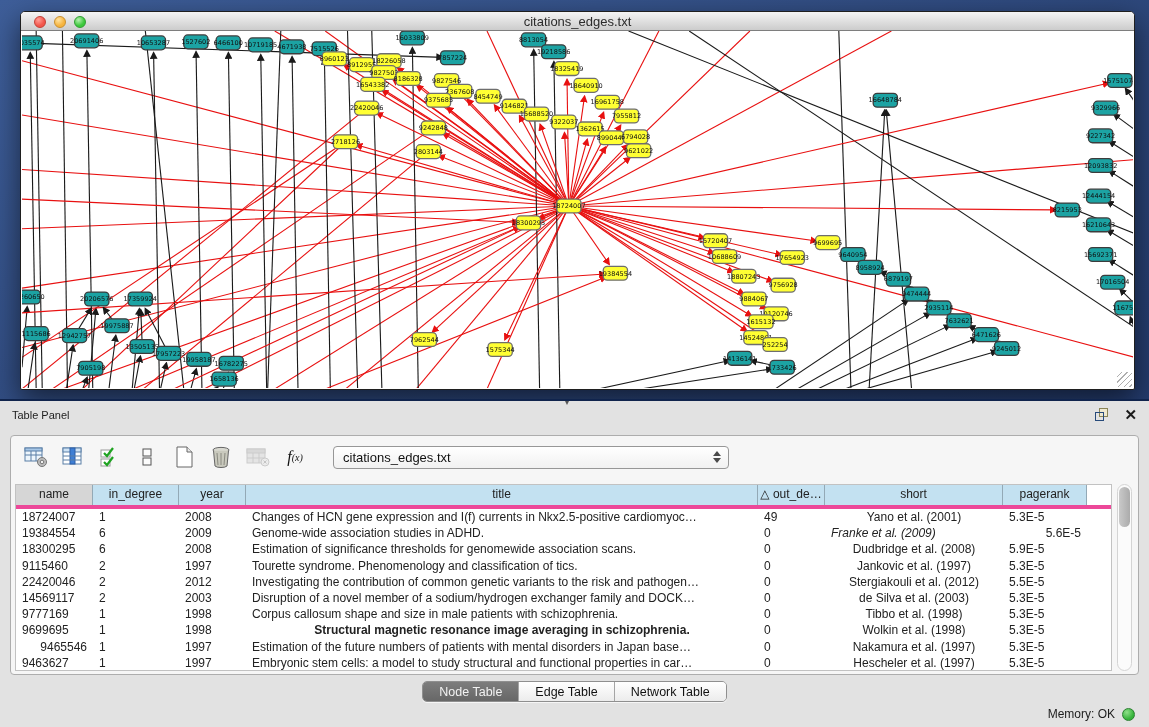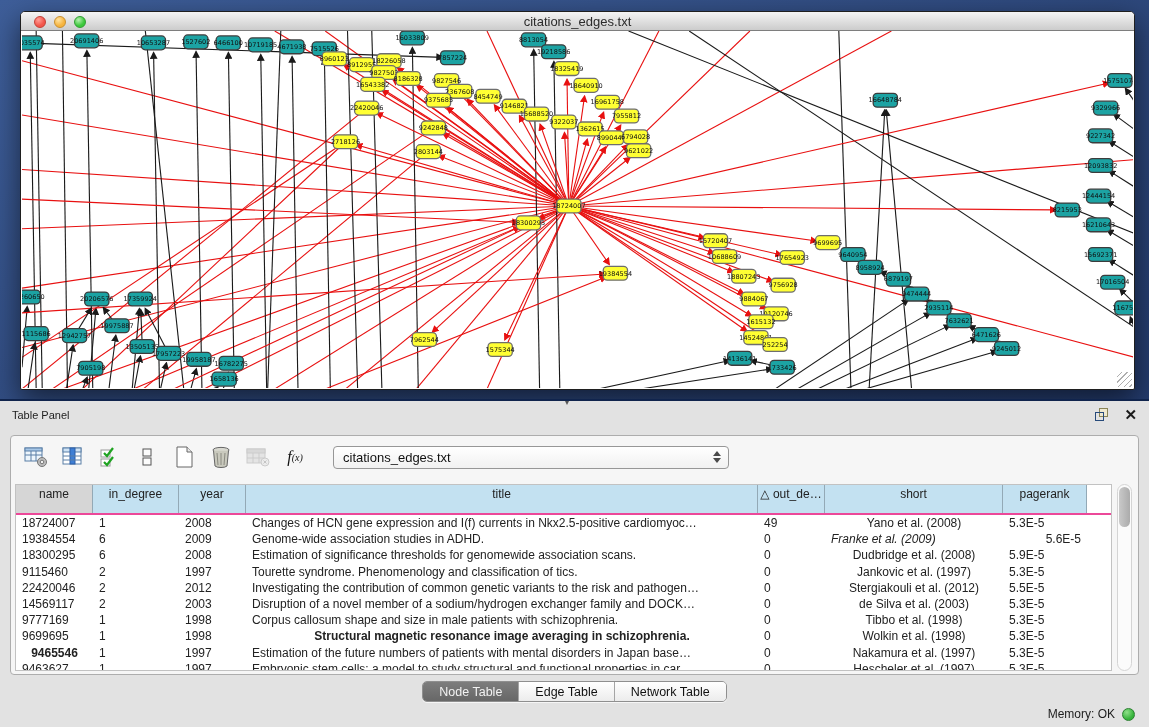"name" .tbl-head { border-bottom: 2px solid #ec4899 -> 4px solid #ec4899; height: 30px -> 24px }
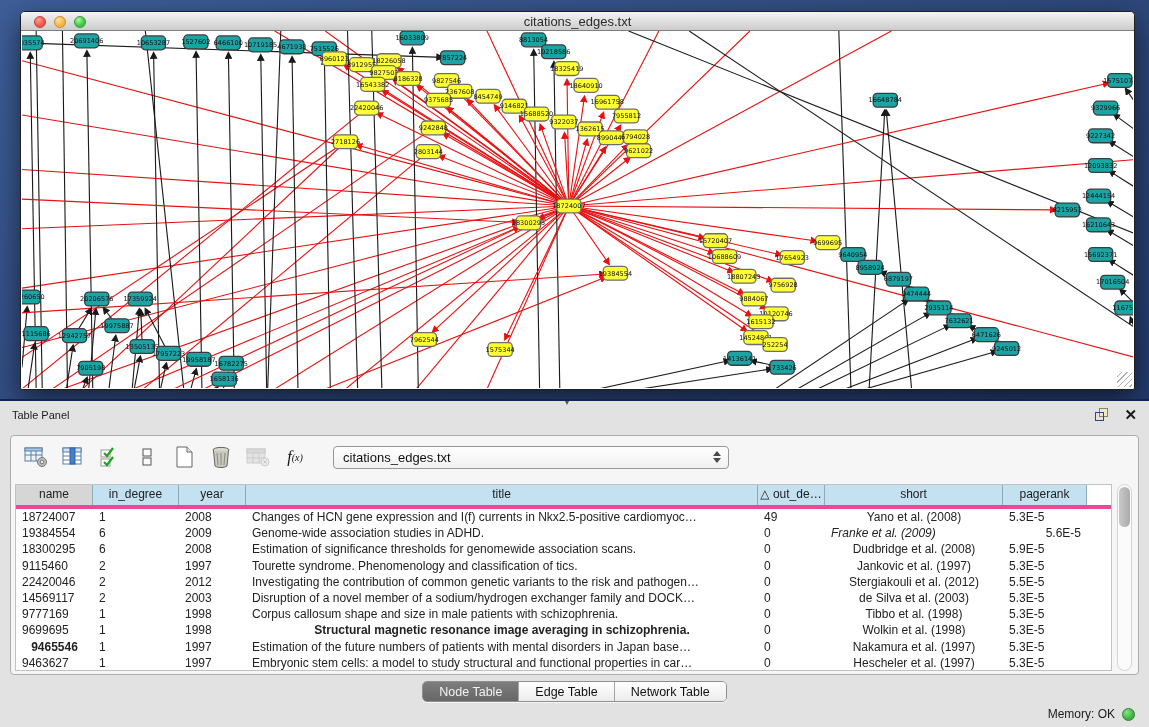"Yano et al. (2008)" div.td { text: 2008 -> 2001 }
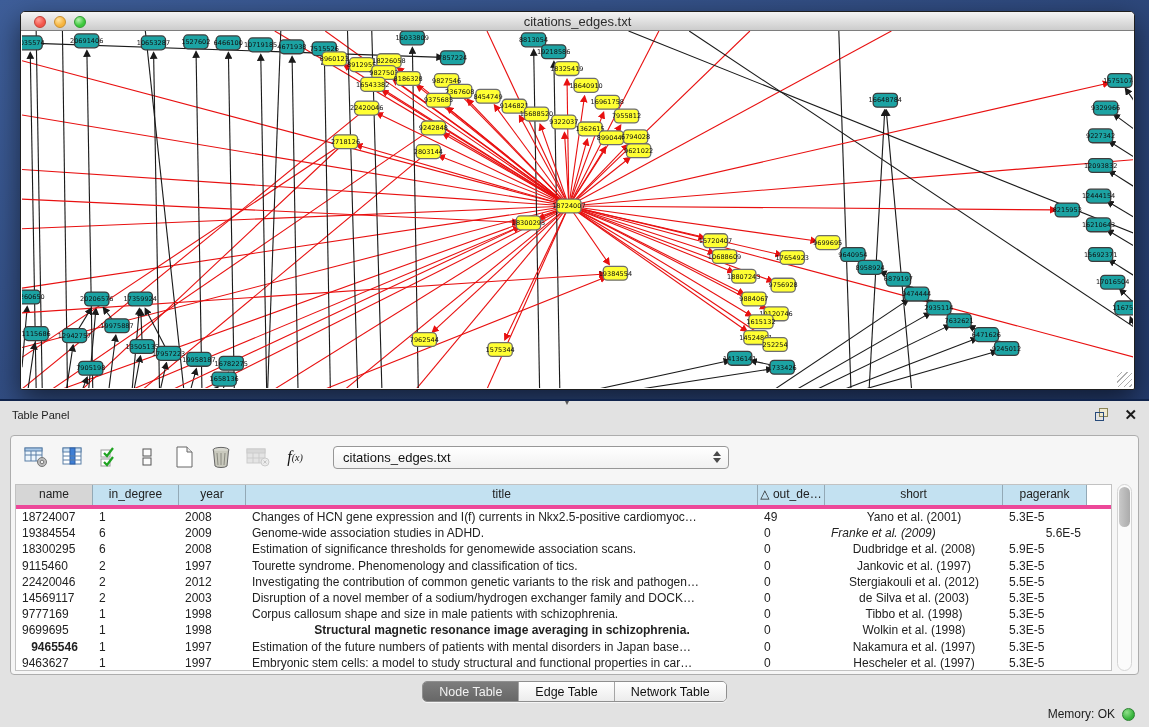"9465546" div.td { font-weight: bold -> none; text-align: center -> right }
